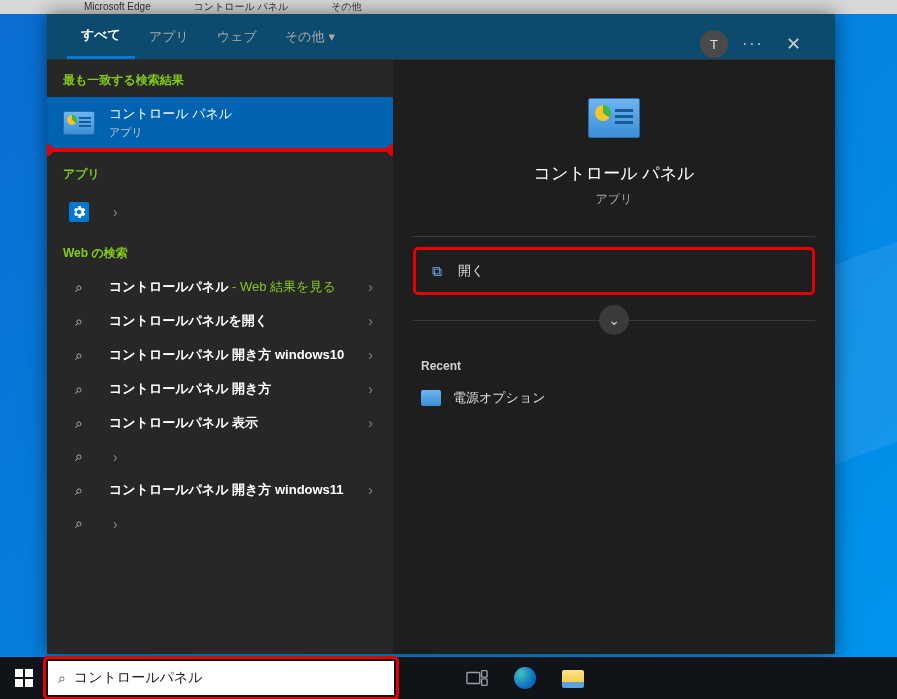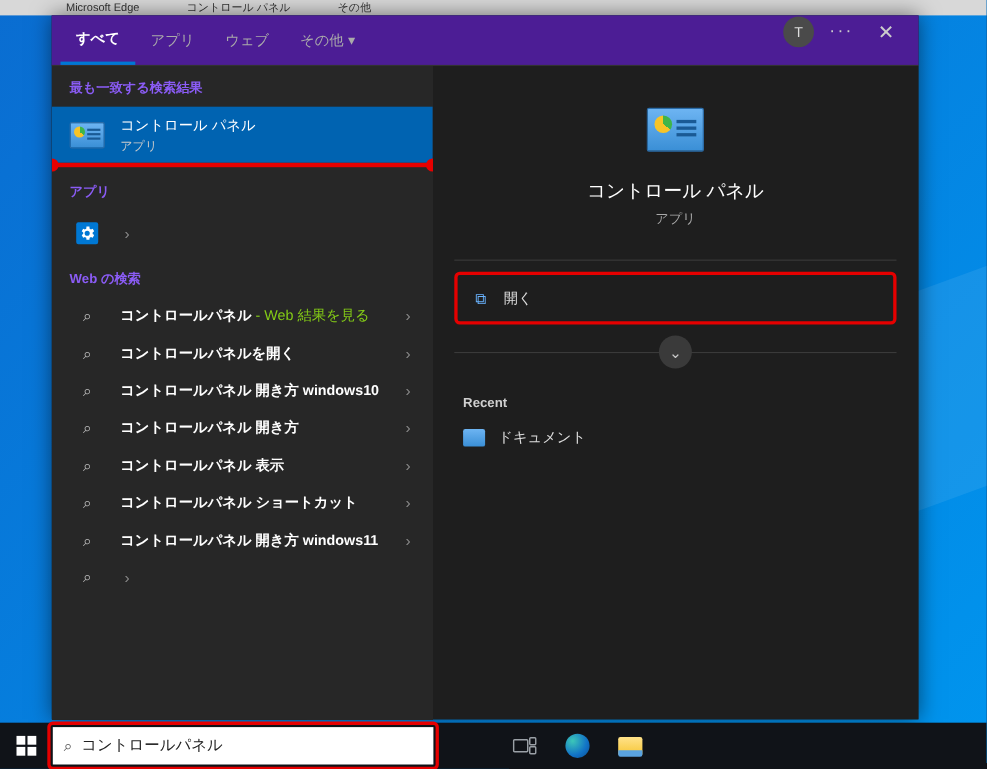"Microsoft Edge コントロール パネル その他" .top-glimpse { padding: 0 60px -> 0 84px }
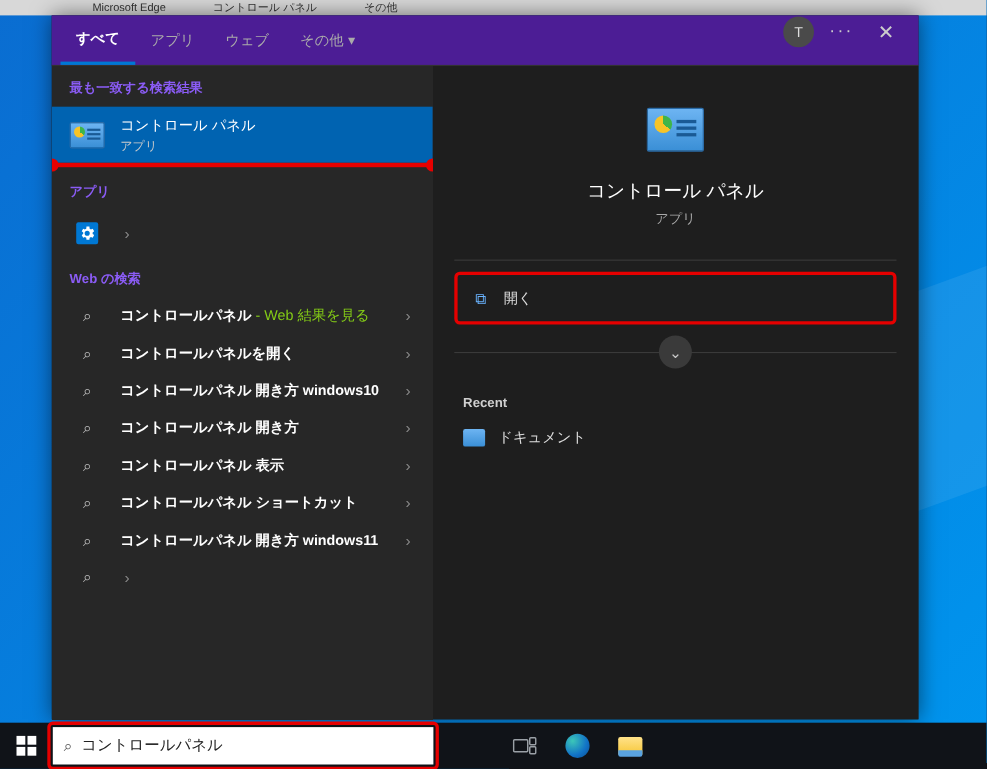"すべて" .tabs { align-items: flex-start -> flex-end; background: #4c1d95 -> #0c4a6e; padding: 0 8px -> 0 20px }
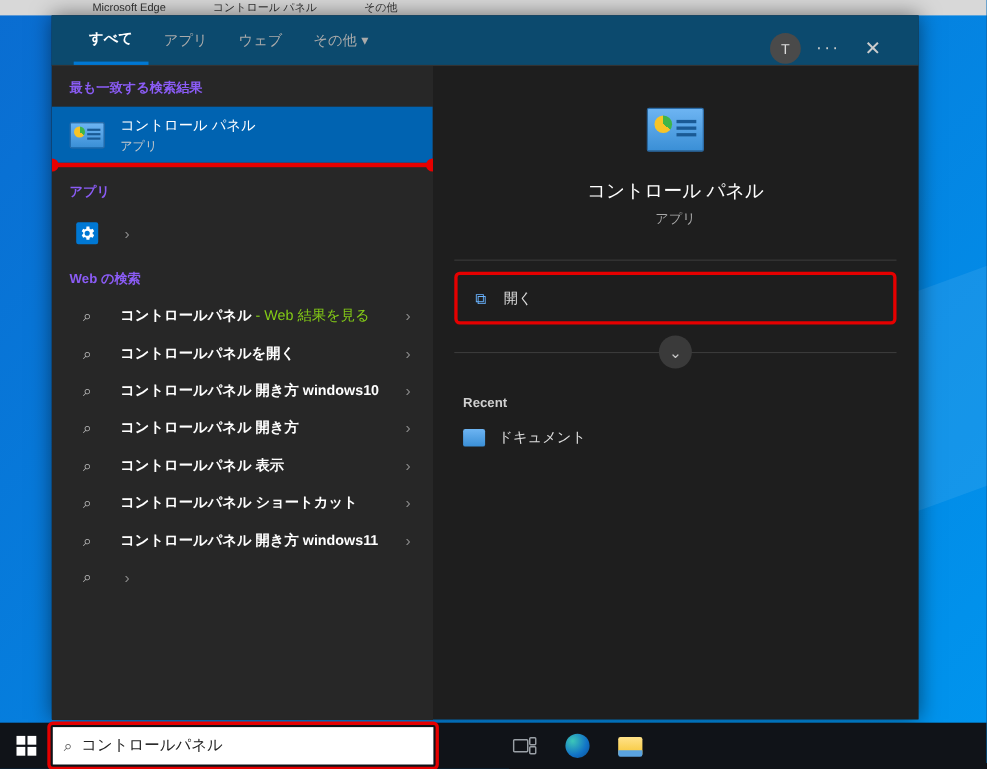"最も一致する検索結果" .section-header { color: #8b5cf6 -> #84cc16 }
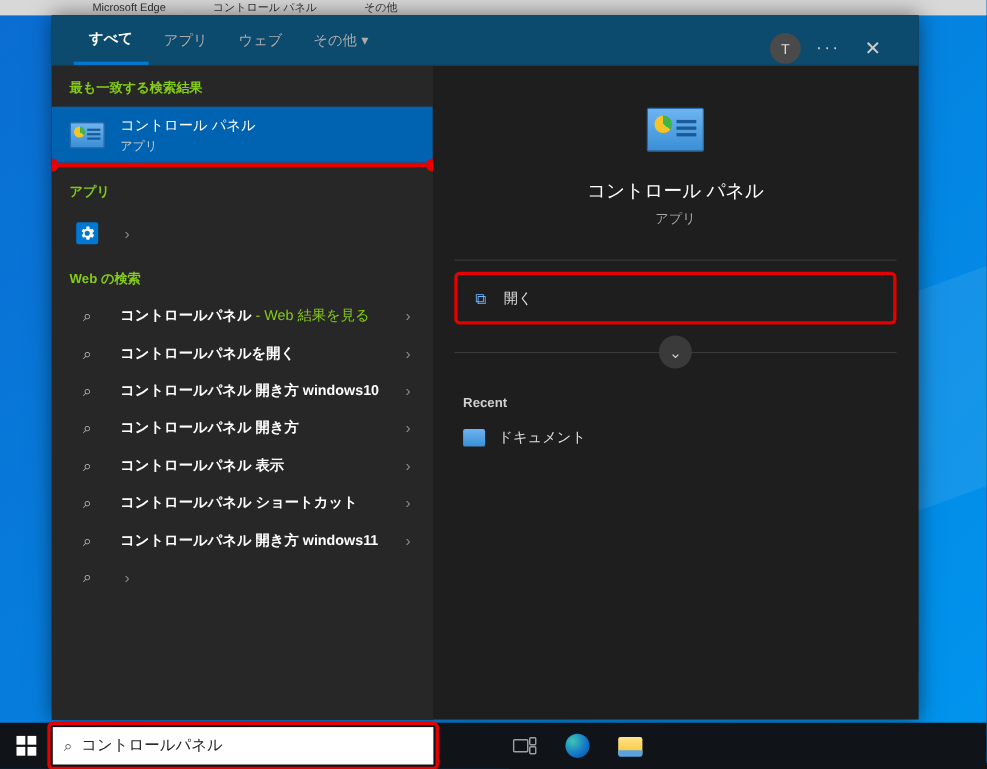"ドキュメント" span { text: ドキュメント -> 電源オプション }
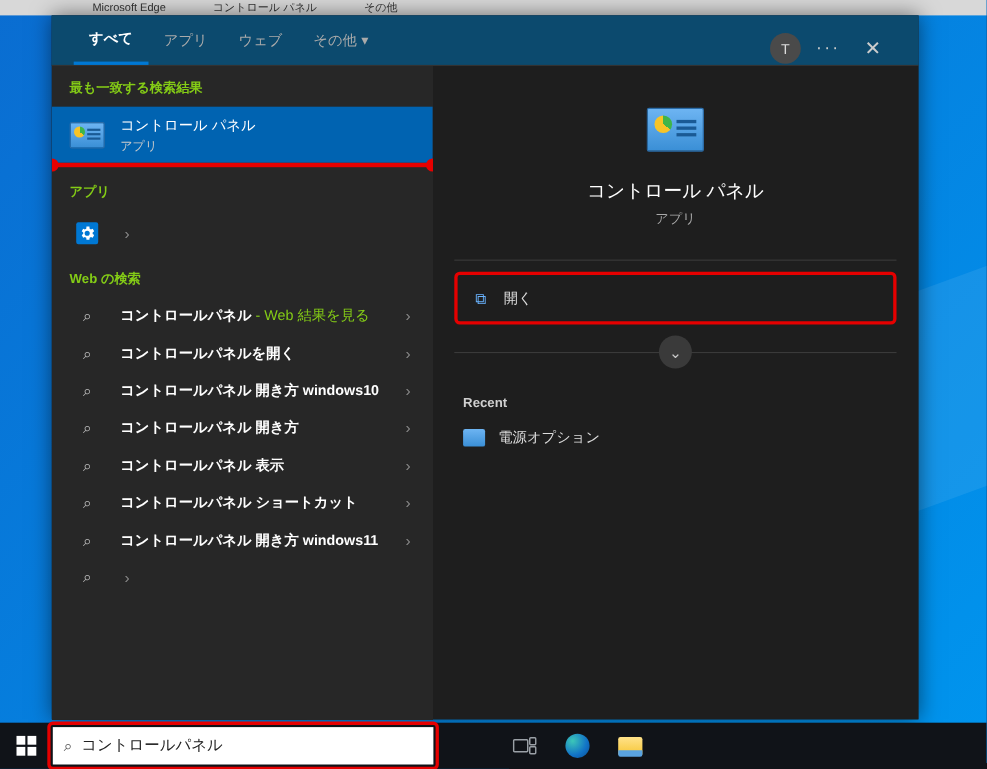"コントロールパネル ショートカット" div.result-text { html: <div> <div><b>コントロールパネル ショートカット</b></div> </div> -> none }
